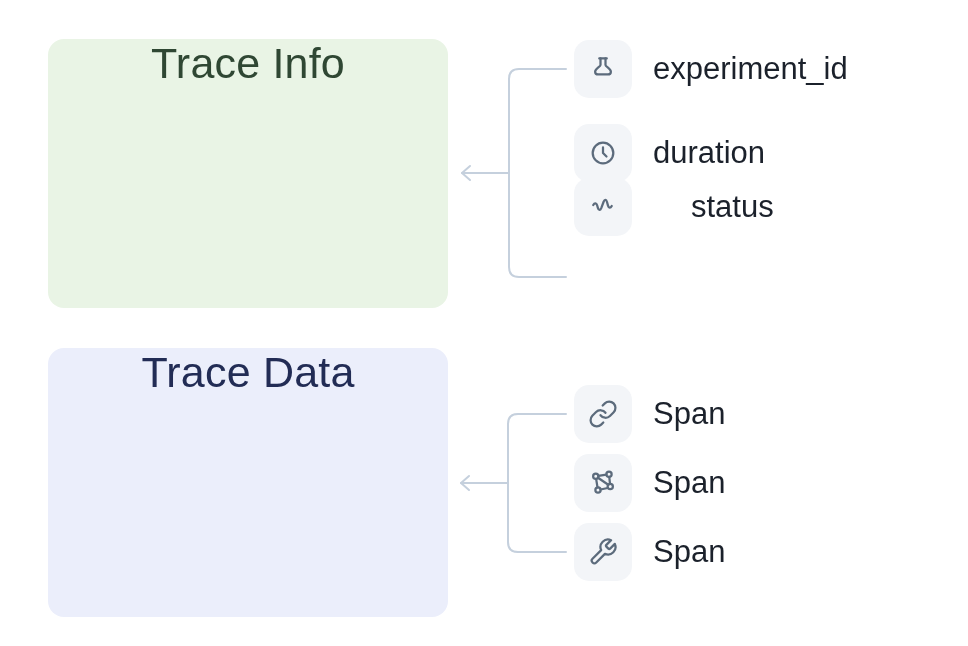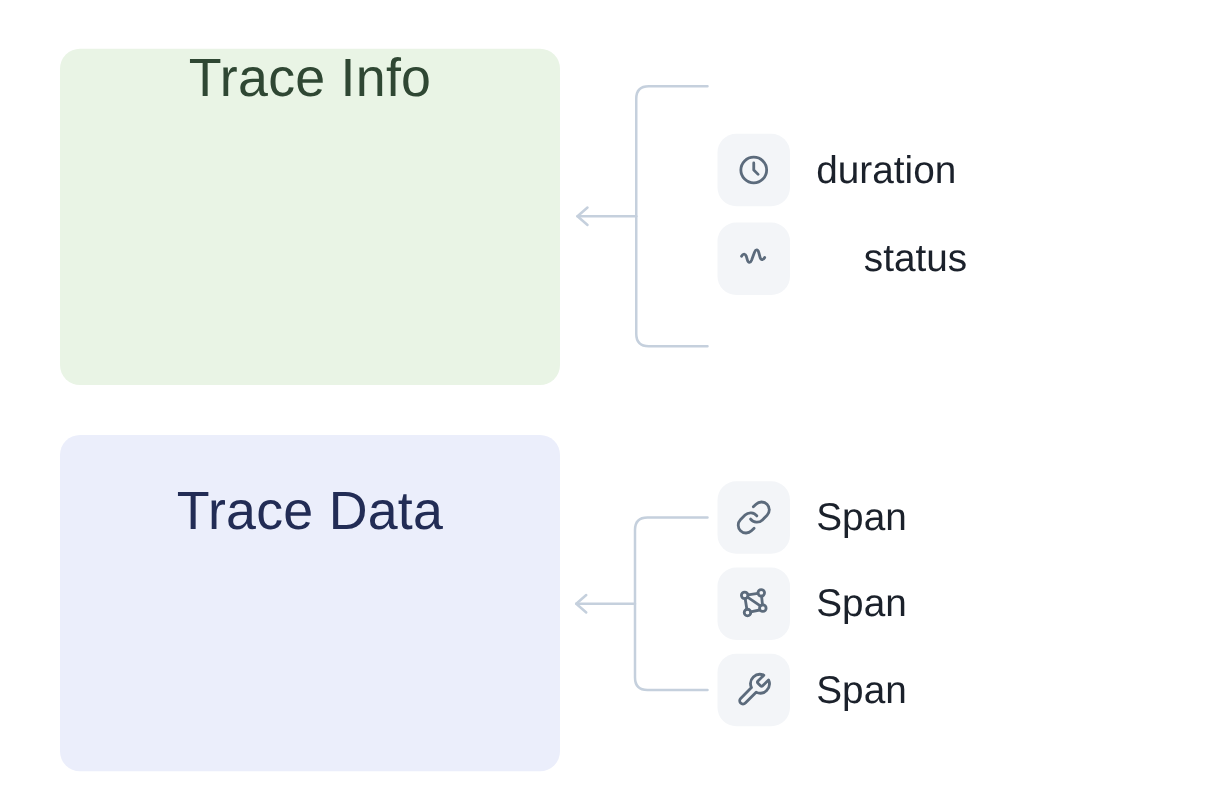"experiment_id" div.row { html: none -> <div> <span> <svg> <path></path> <path></path> </svg> </span> <span>experiment_id</span> </div> }
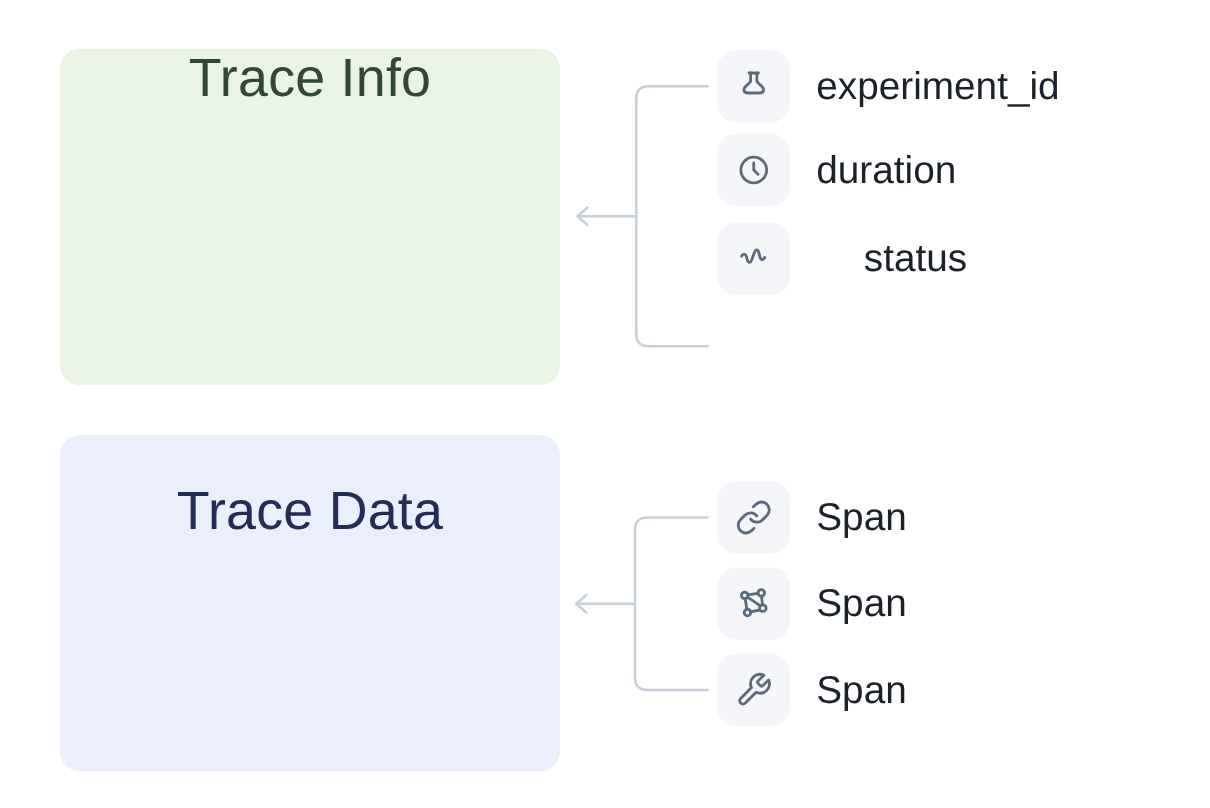"duration" .r1b { top: 107px -> 124px }
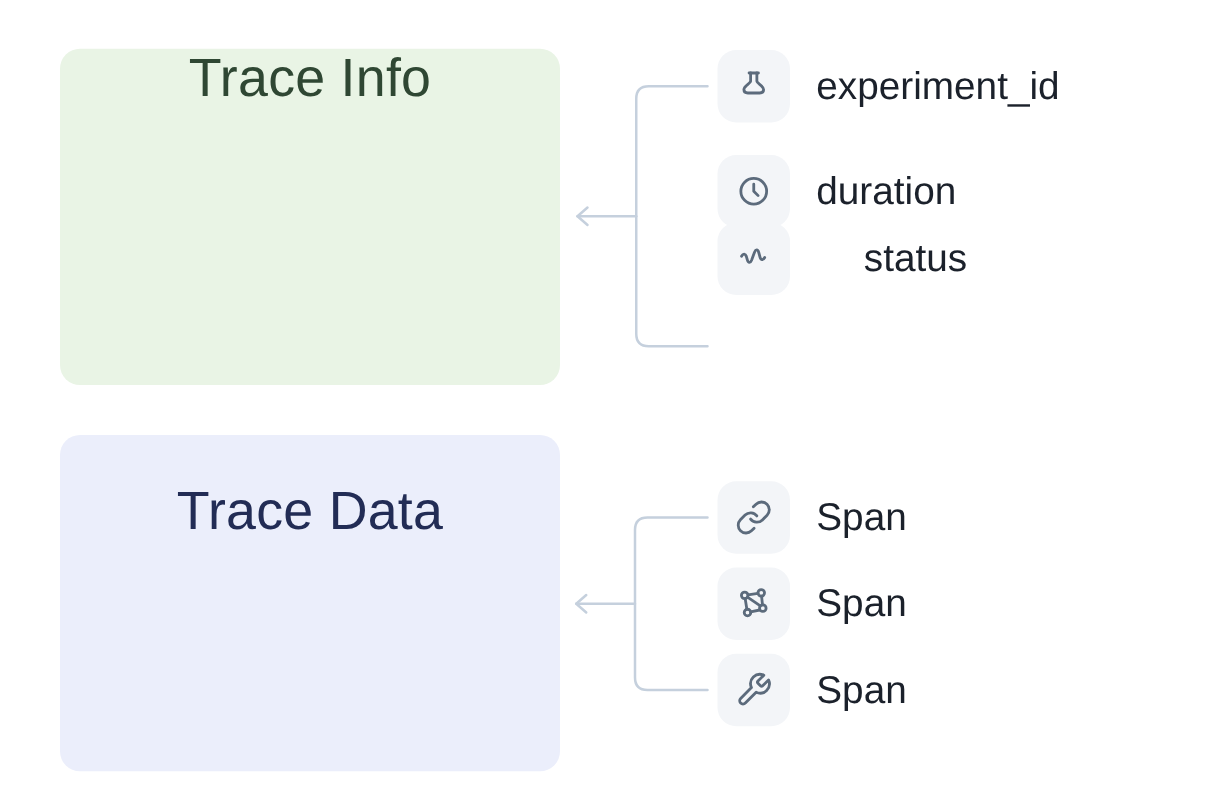"Trace Data" .box-data .box-title { margin-top: 37px -> none }
